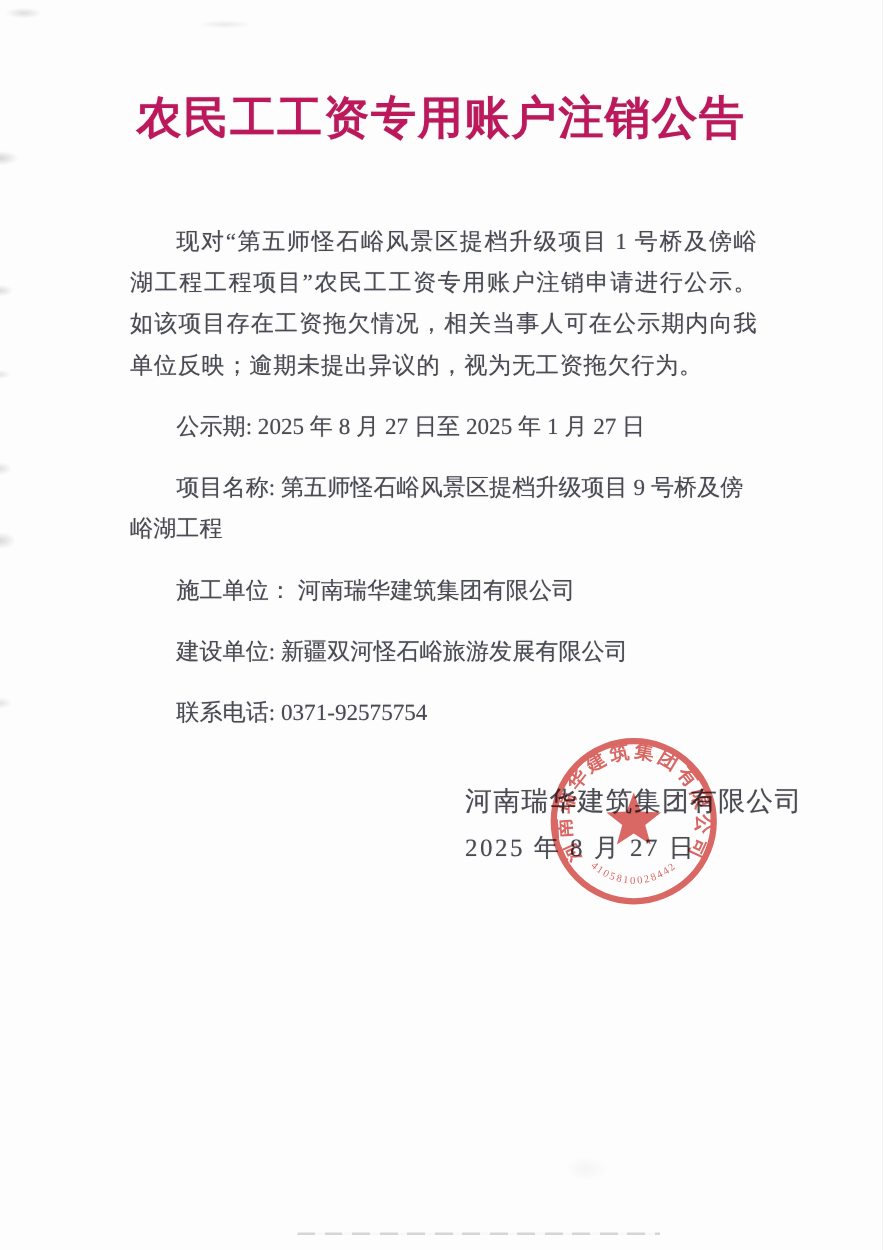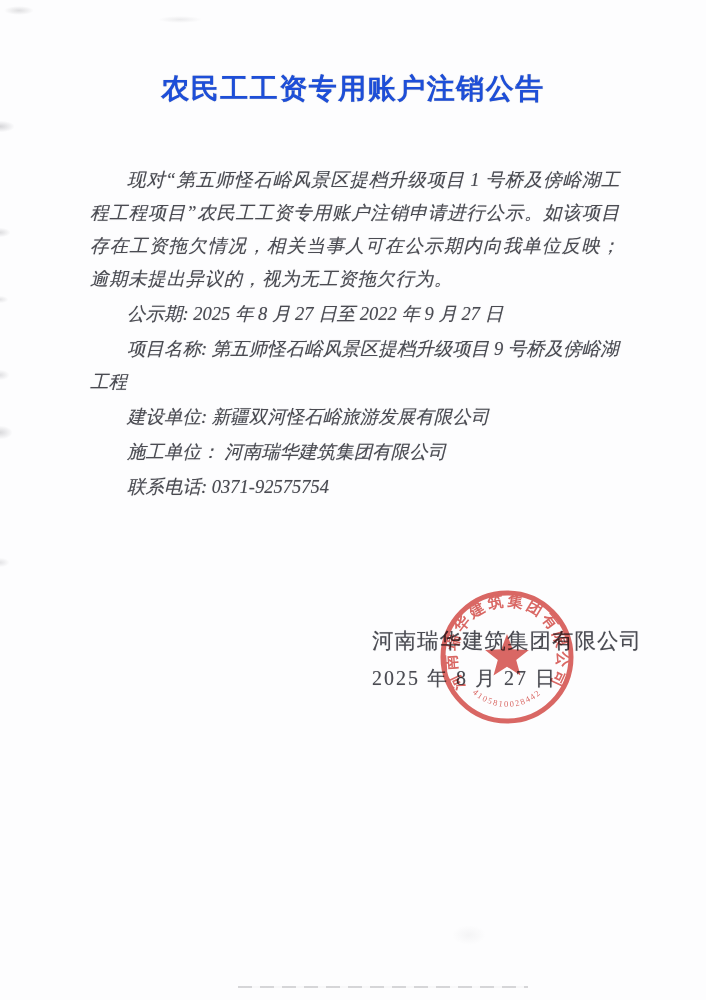"农民工工资专用账户注销公告" .title { color: #1d4ed8 -> #be185d; font-size: 28px -> 36px }
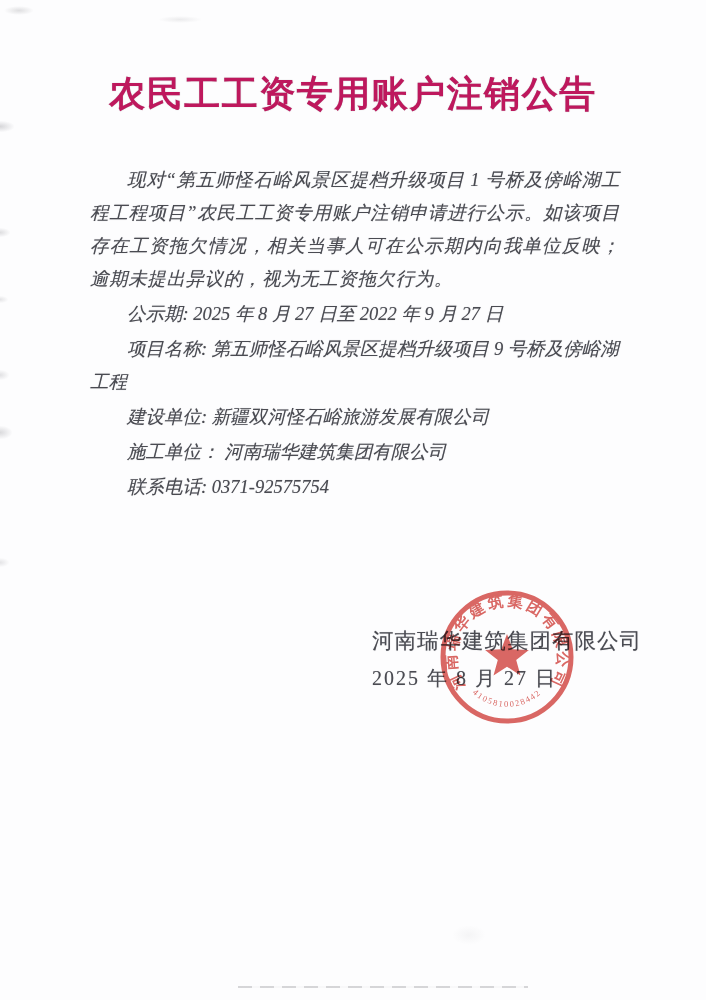"现对“第五师怪石峪风景区提档升级项目 1" .body-text p { font-style: italic -> none; margin: 2px -> 16px }
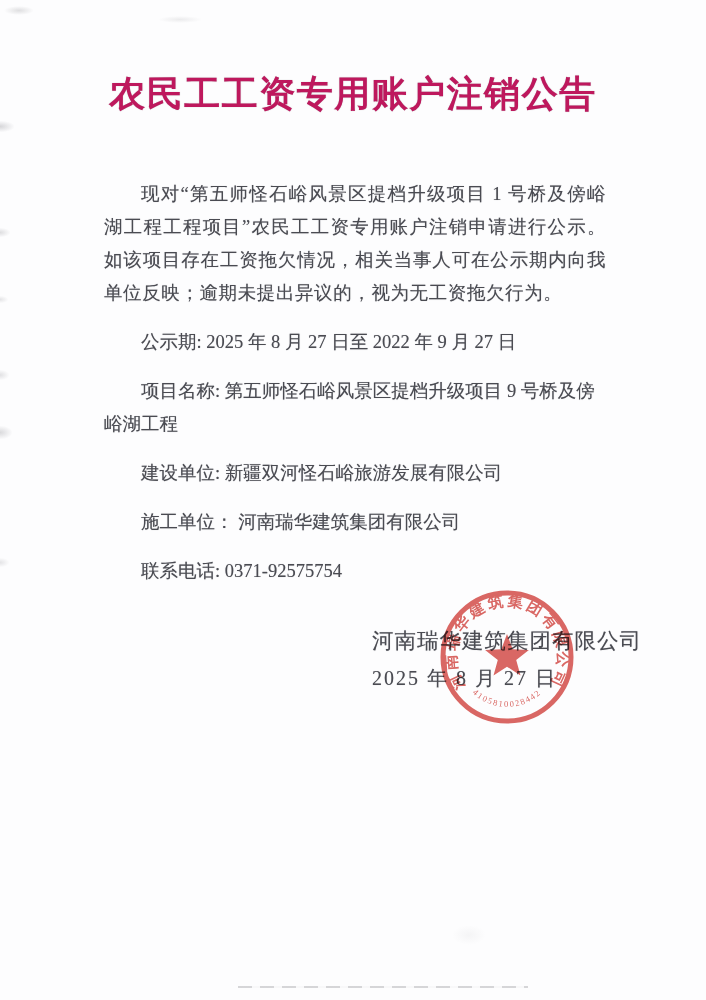"公示期: 2025 年 8 月" p { text: 2022 年 9 -> 2025 年 1 }
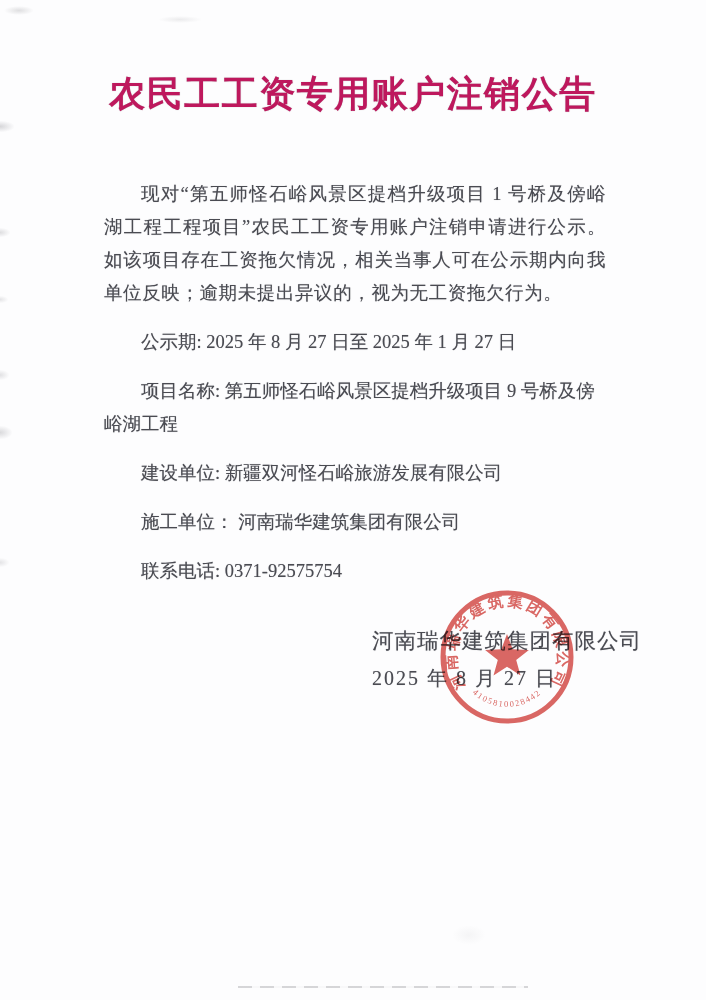"建设单位: 新疆双河怪石峪旅游发展有限公司" p { order: before "施工单位： 河南瑞华建筑集团有限公司" -> after "施工单位： 河南瑞华建筑集团有限公司" }
